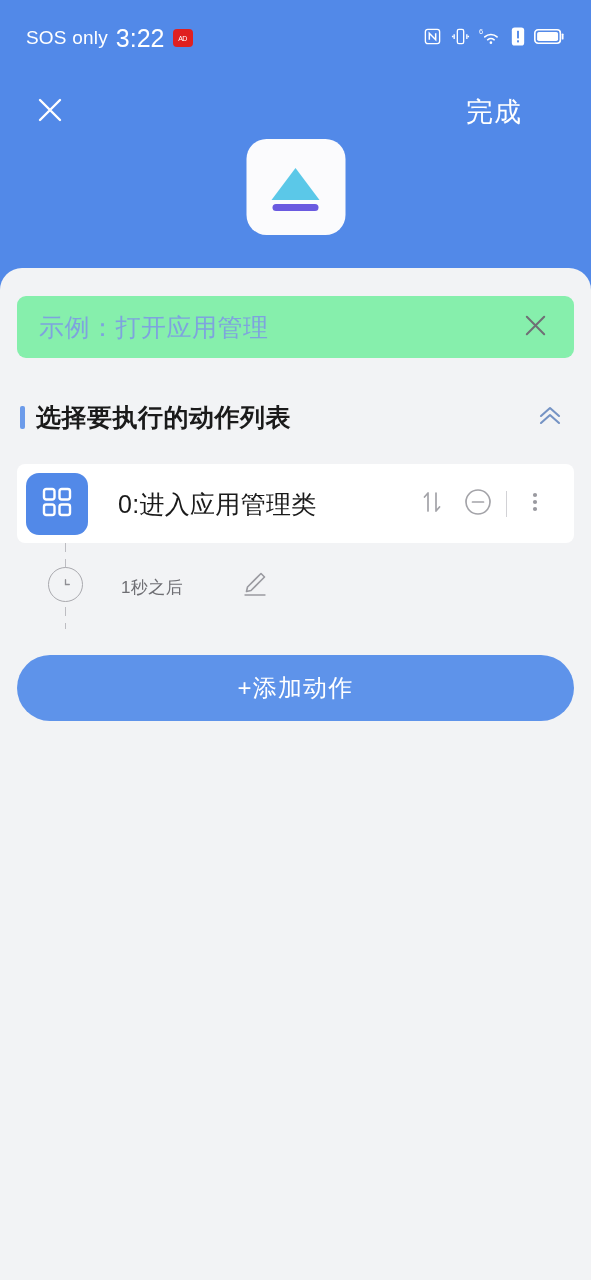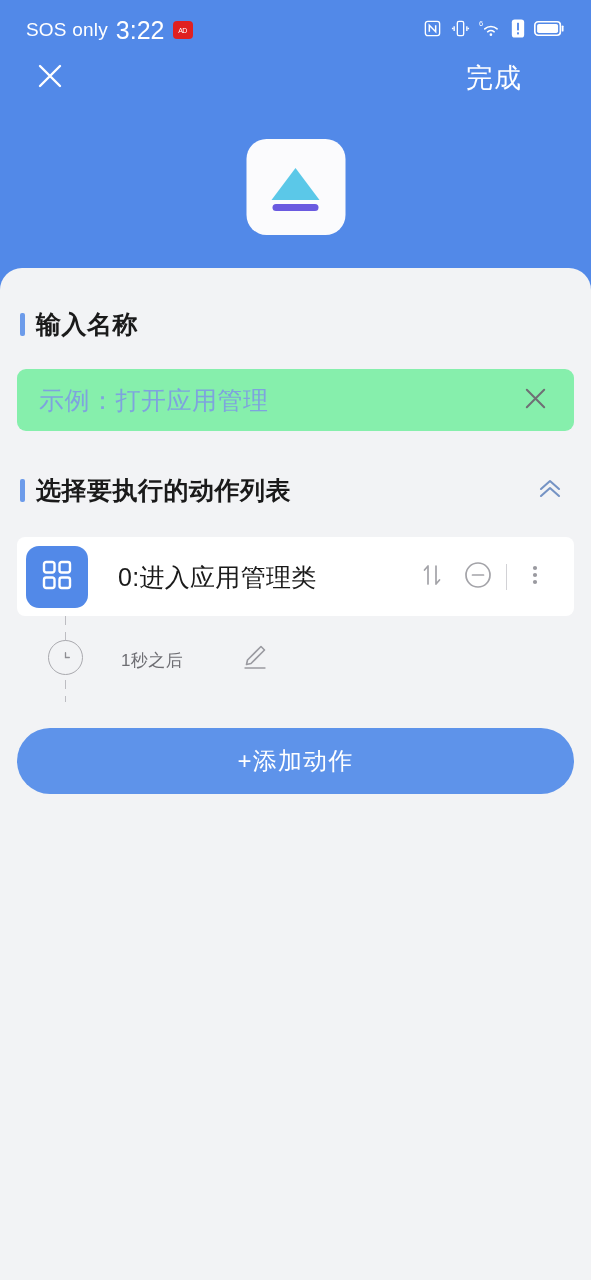"SOS only" .statusbar { top: 0 -> 8px }
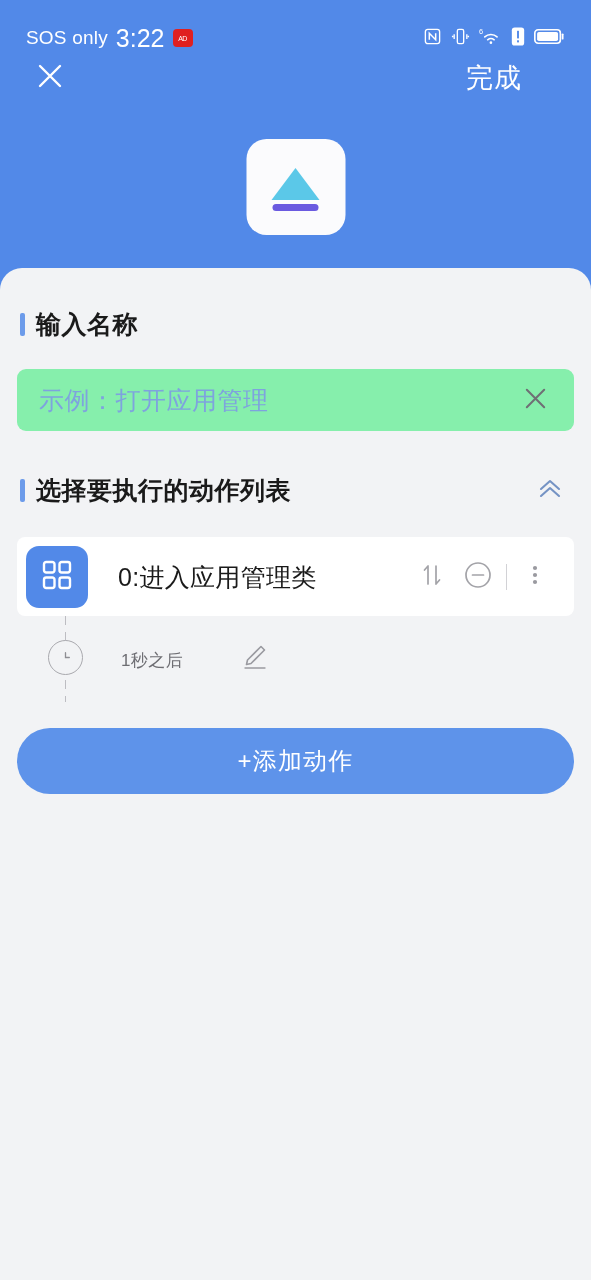"完成" .navbar { align-items: flex-start -> flex-end; top: 56px -> 72px }
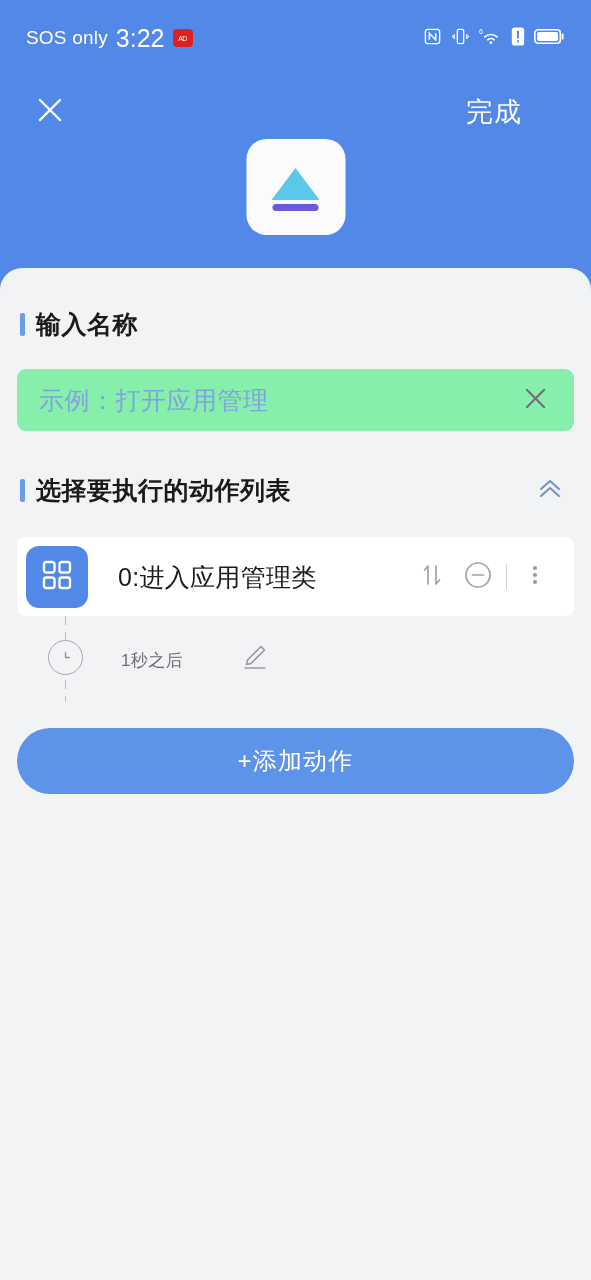"输入名称" div.sec-title { html: <div> <span></span> <span>输入名称</span> </div> -> none }
